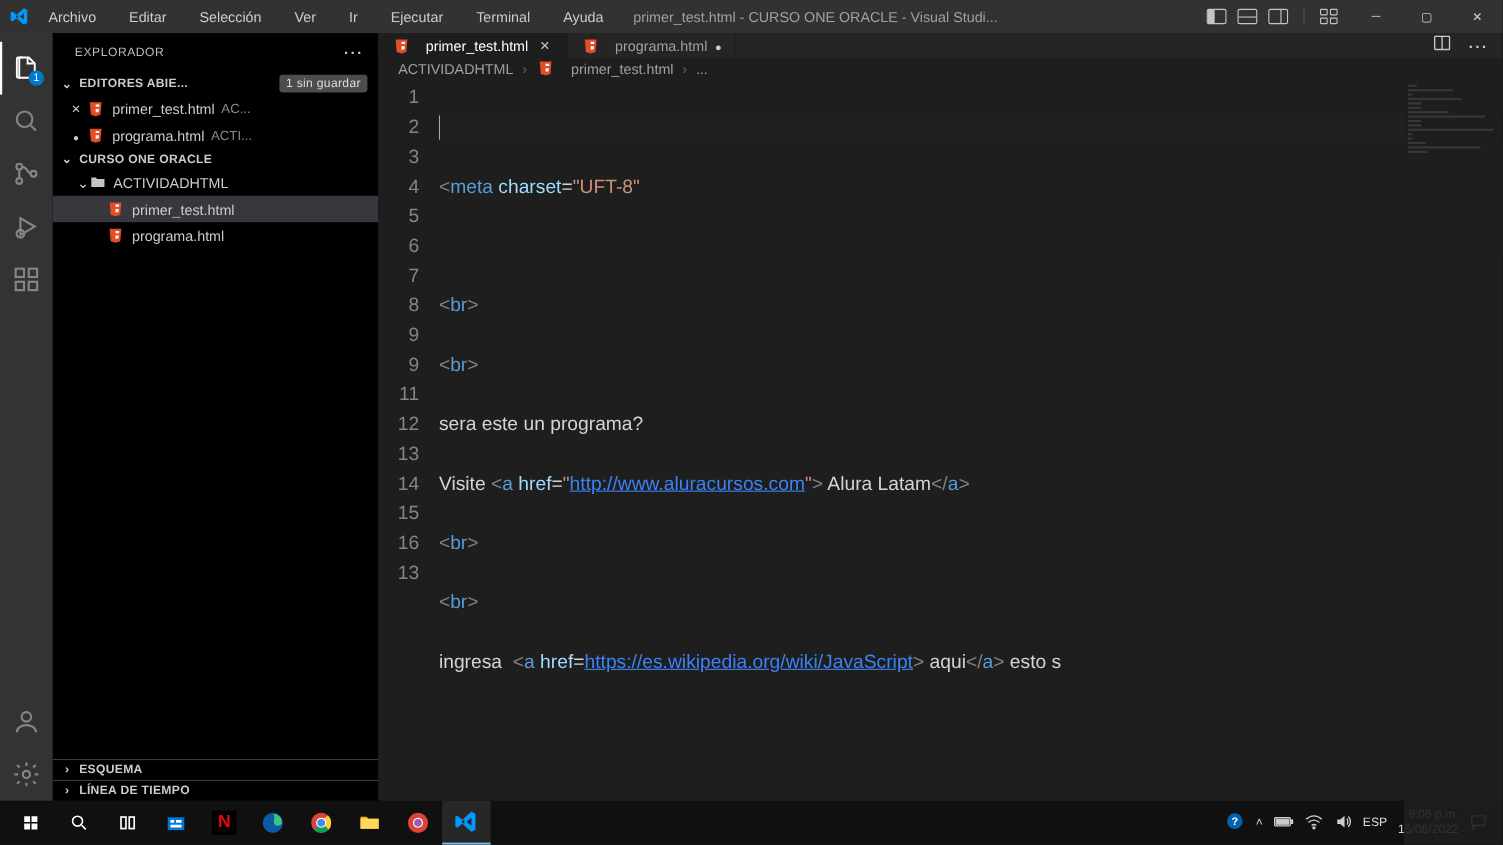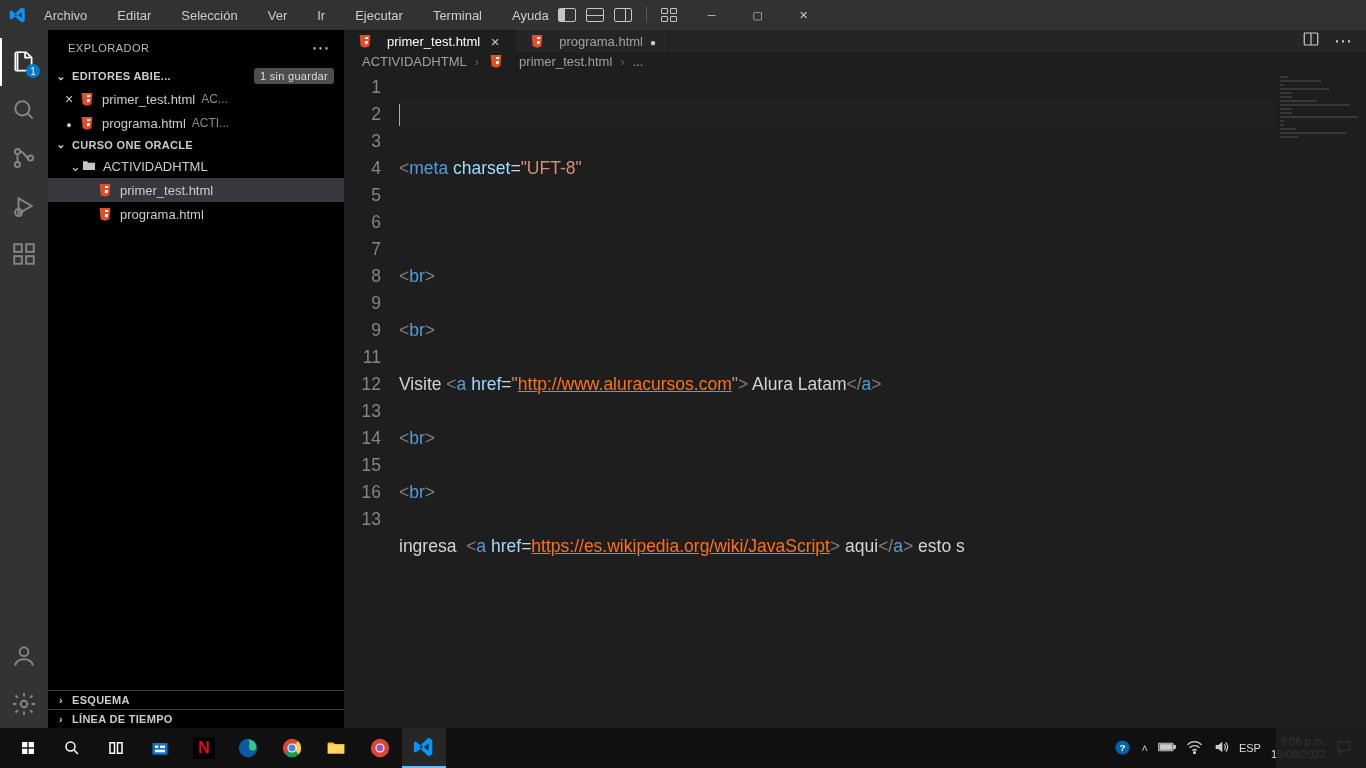"primer_test.html - CURSO ONE ORACLE" div.title-text { html: none -> <div>primer_test.html - CURSO ONE ORACLE - Visual Studi...</div> }
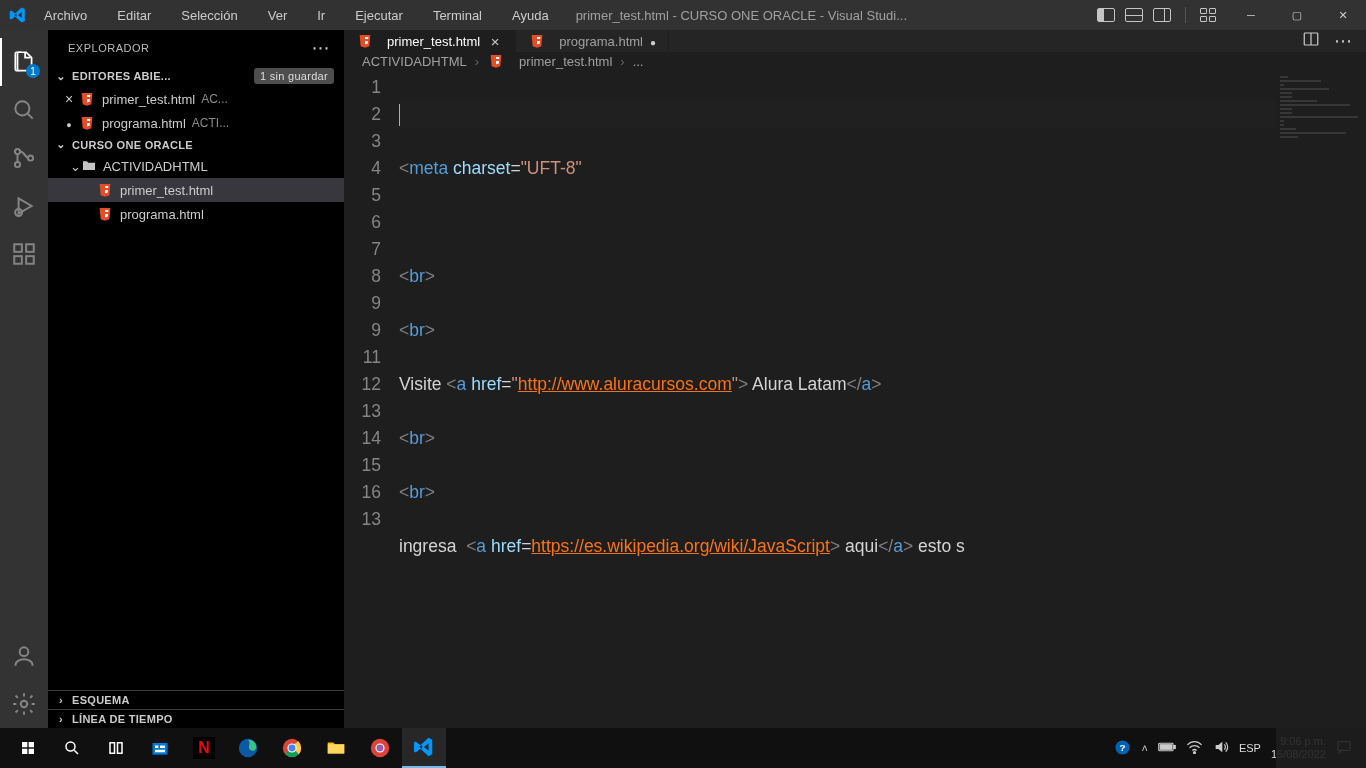"sera este un programa?" div.line { html: none -> <div><span>sera este un programa?</span></div> }
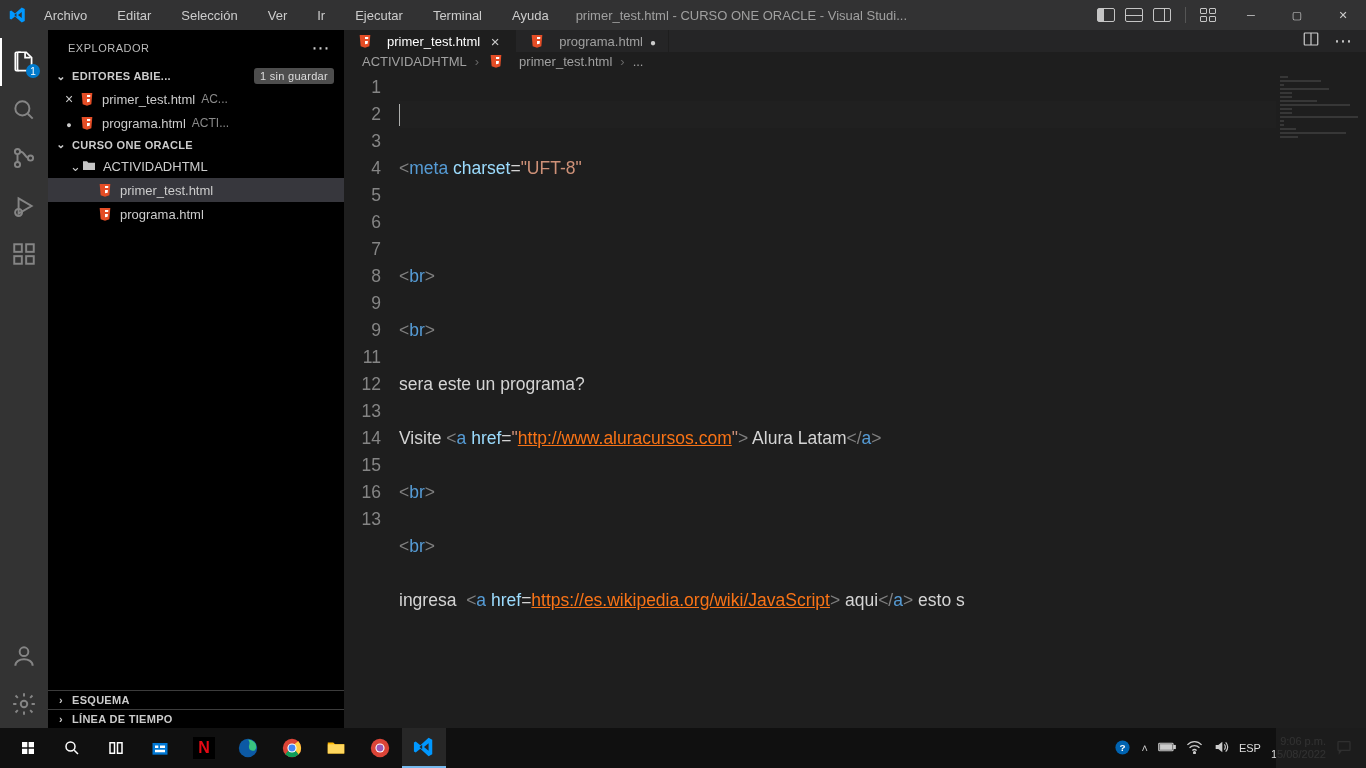"http://www.aluracursos.com" .tk-url { color: #f97316 -> #3b82f6 }
